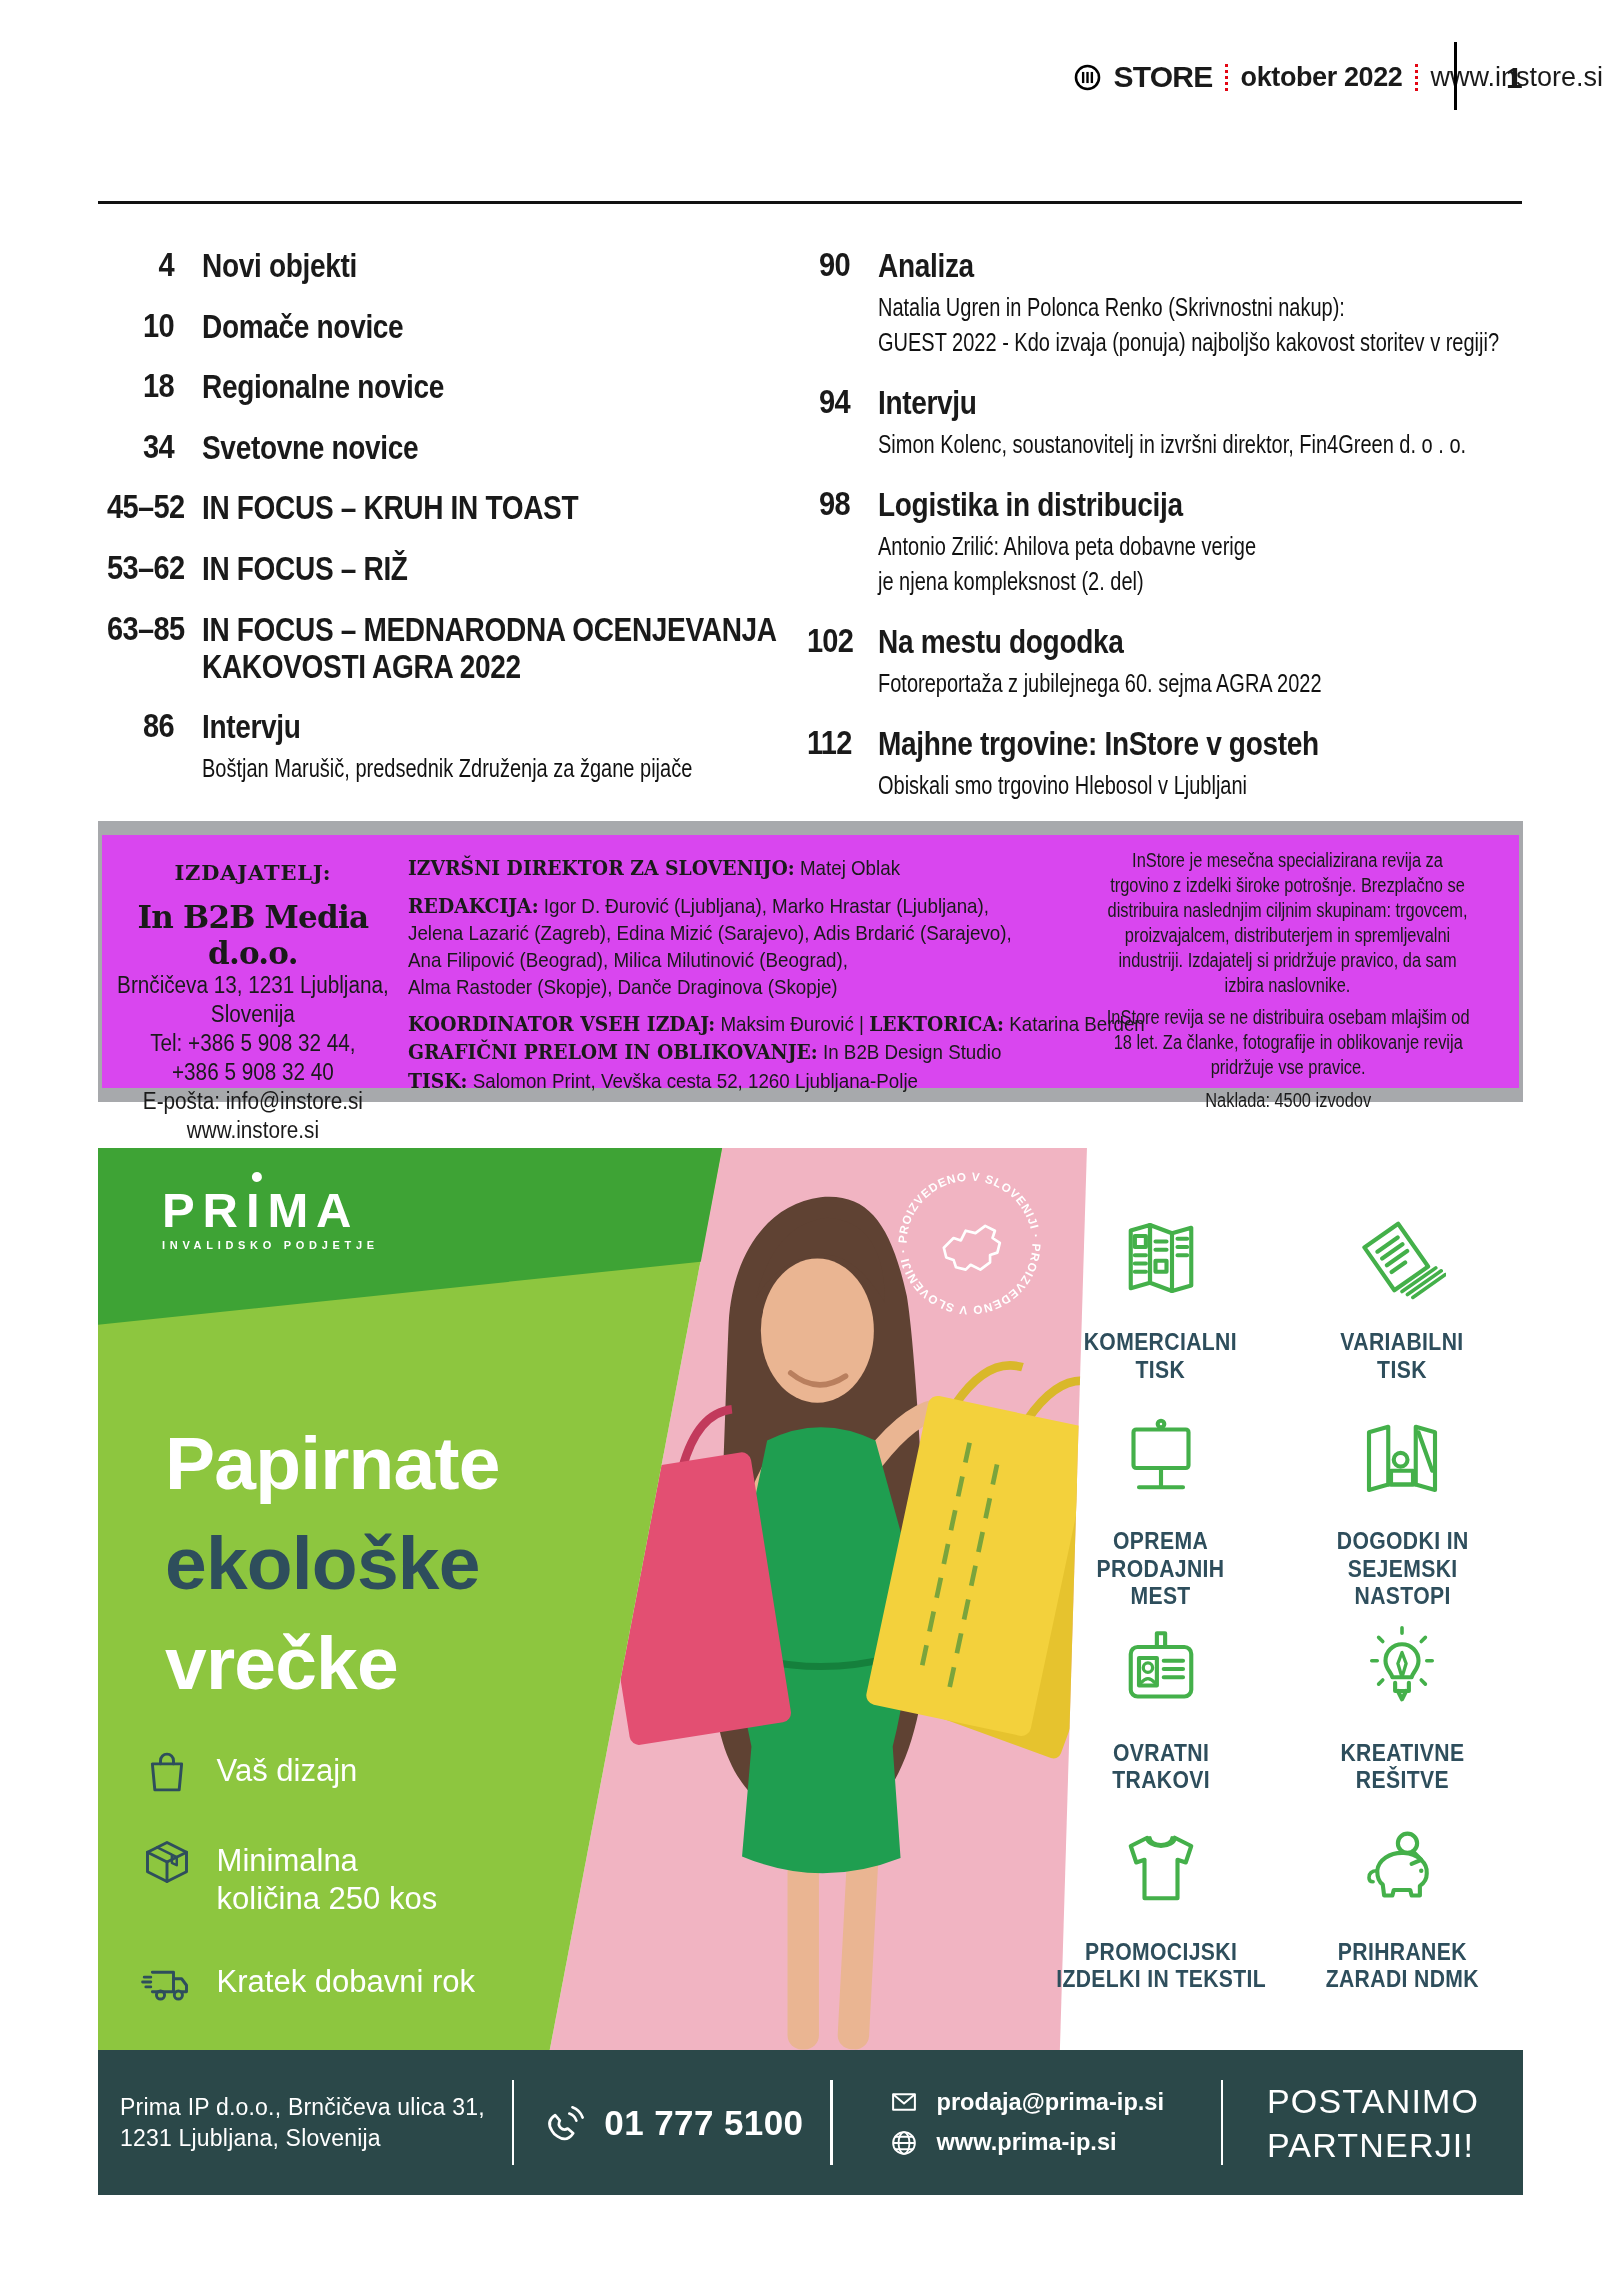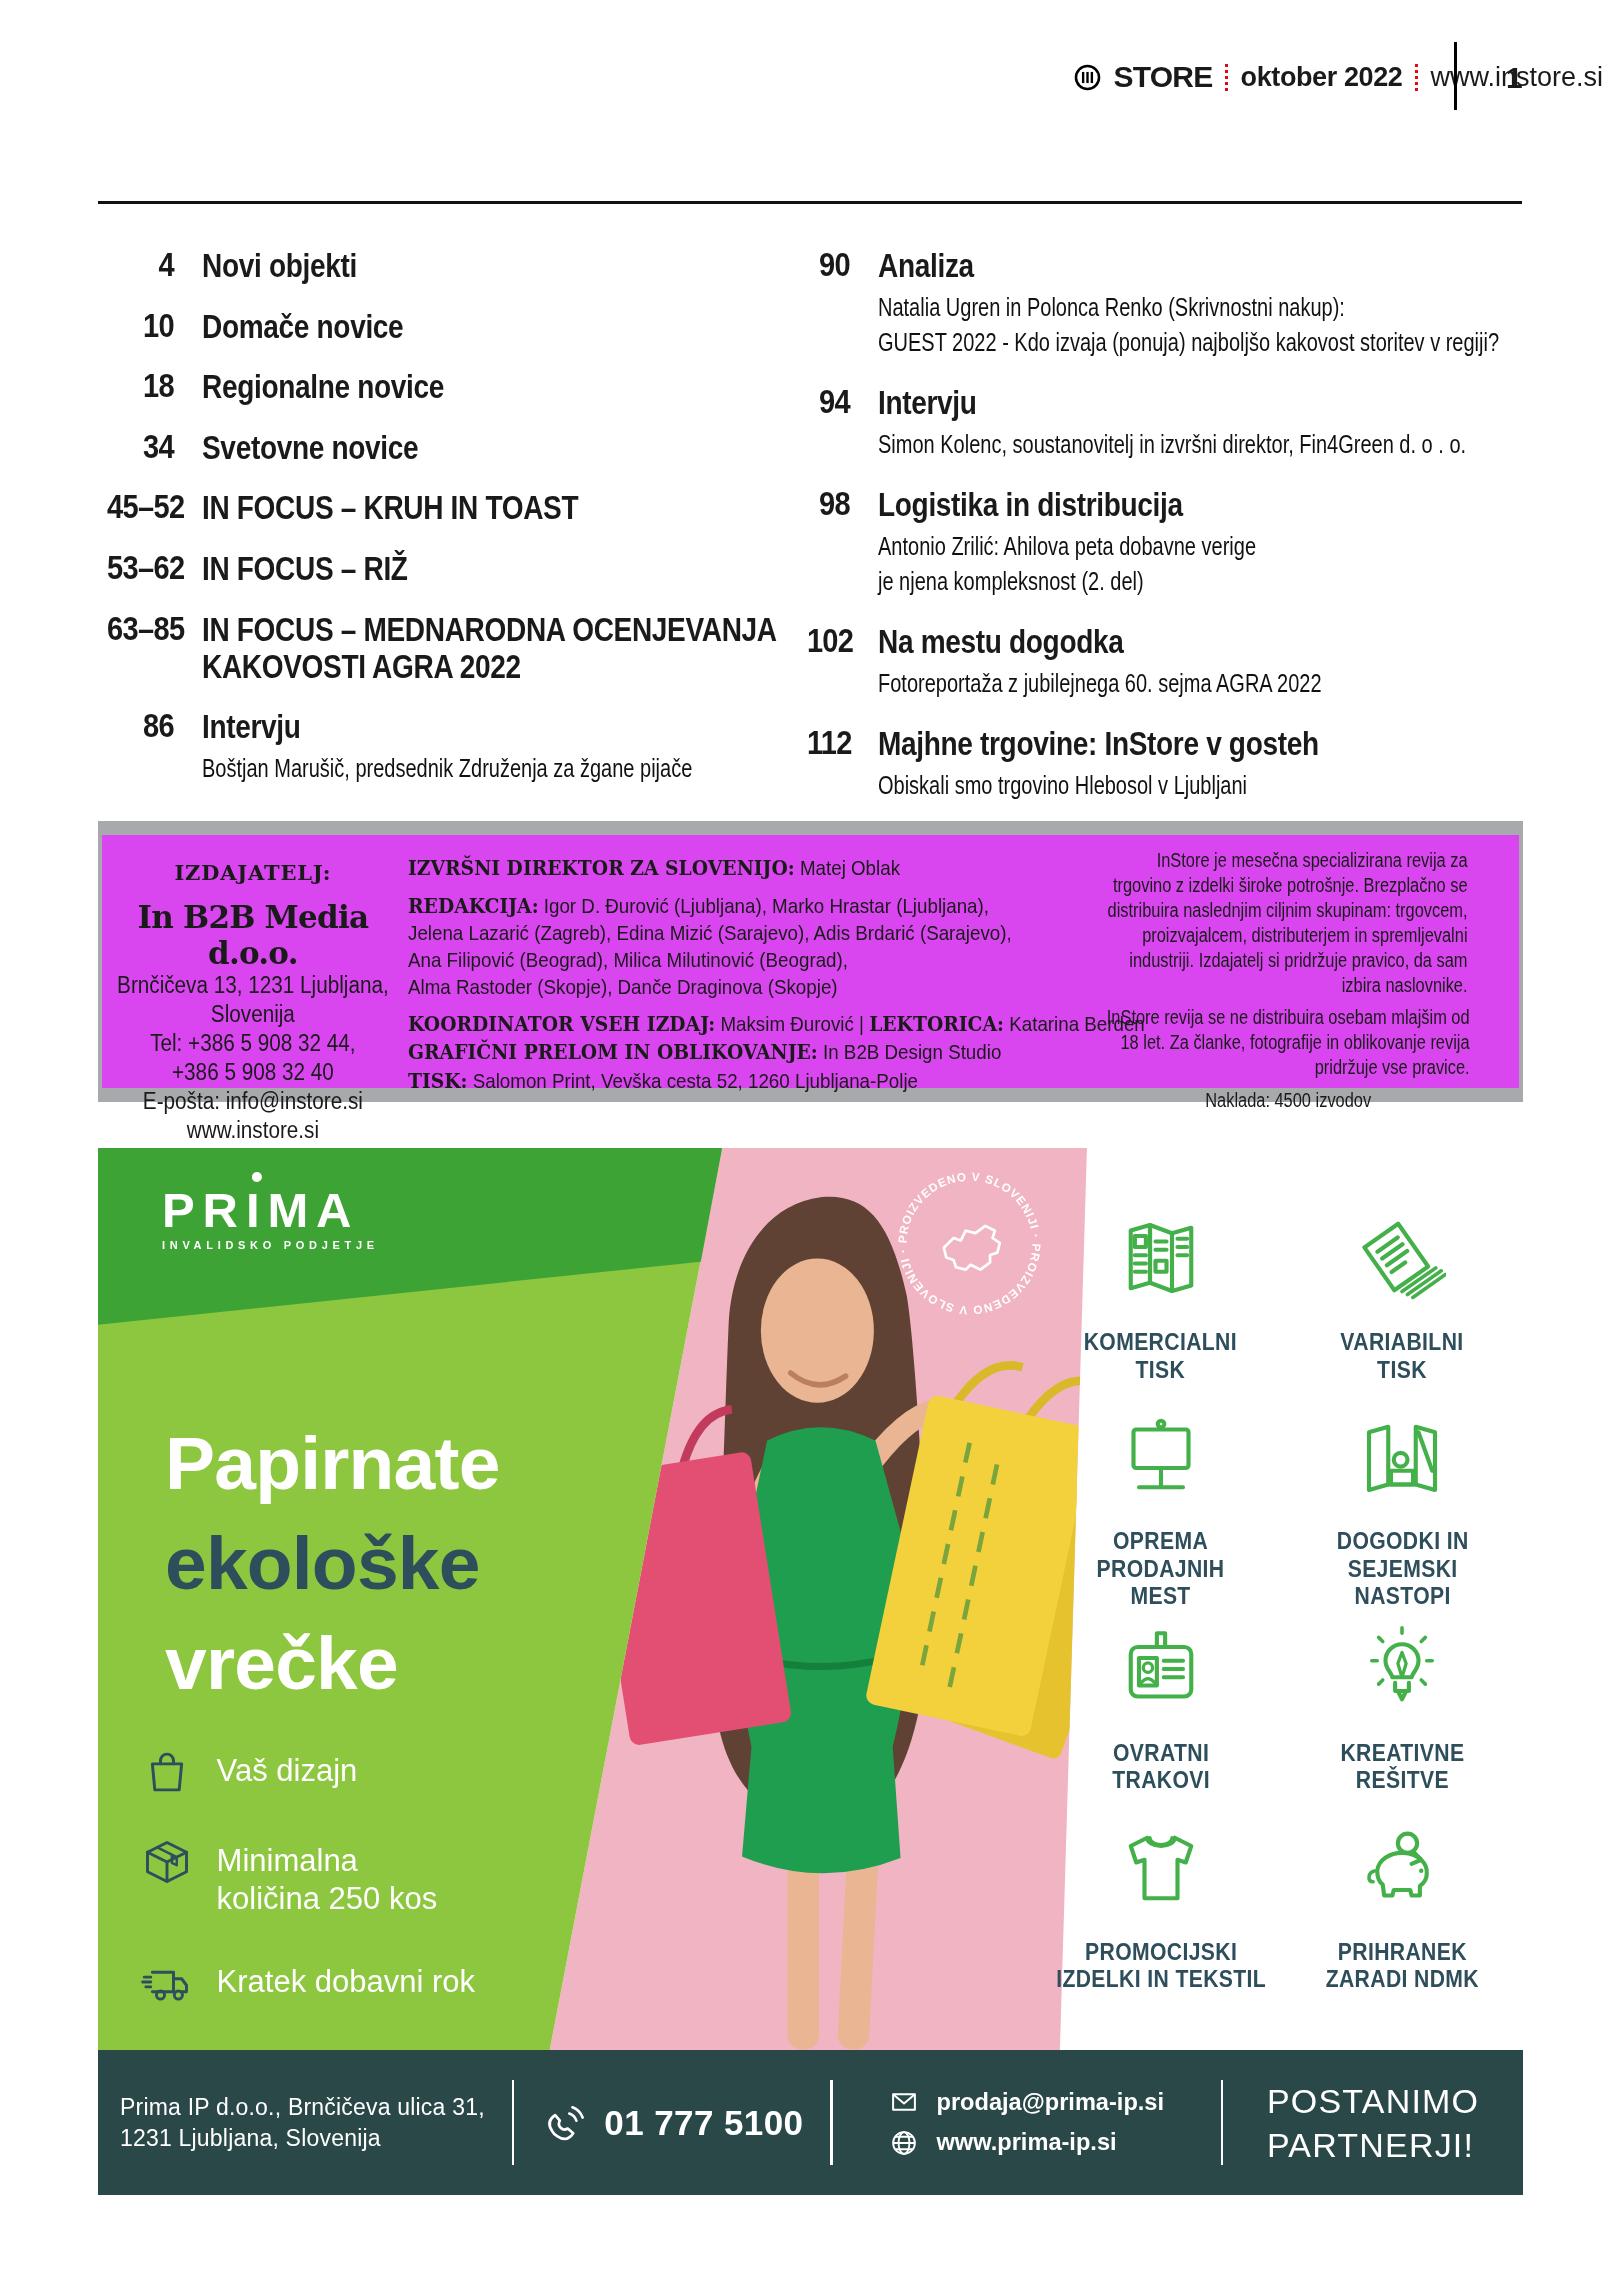"InStore je mesečna specializirana revija" .col-right { text-align: right -> center }
